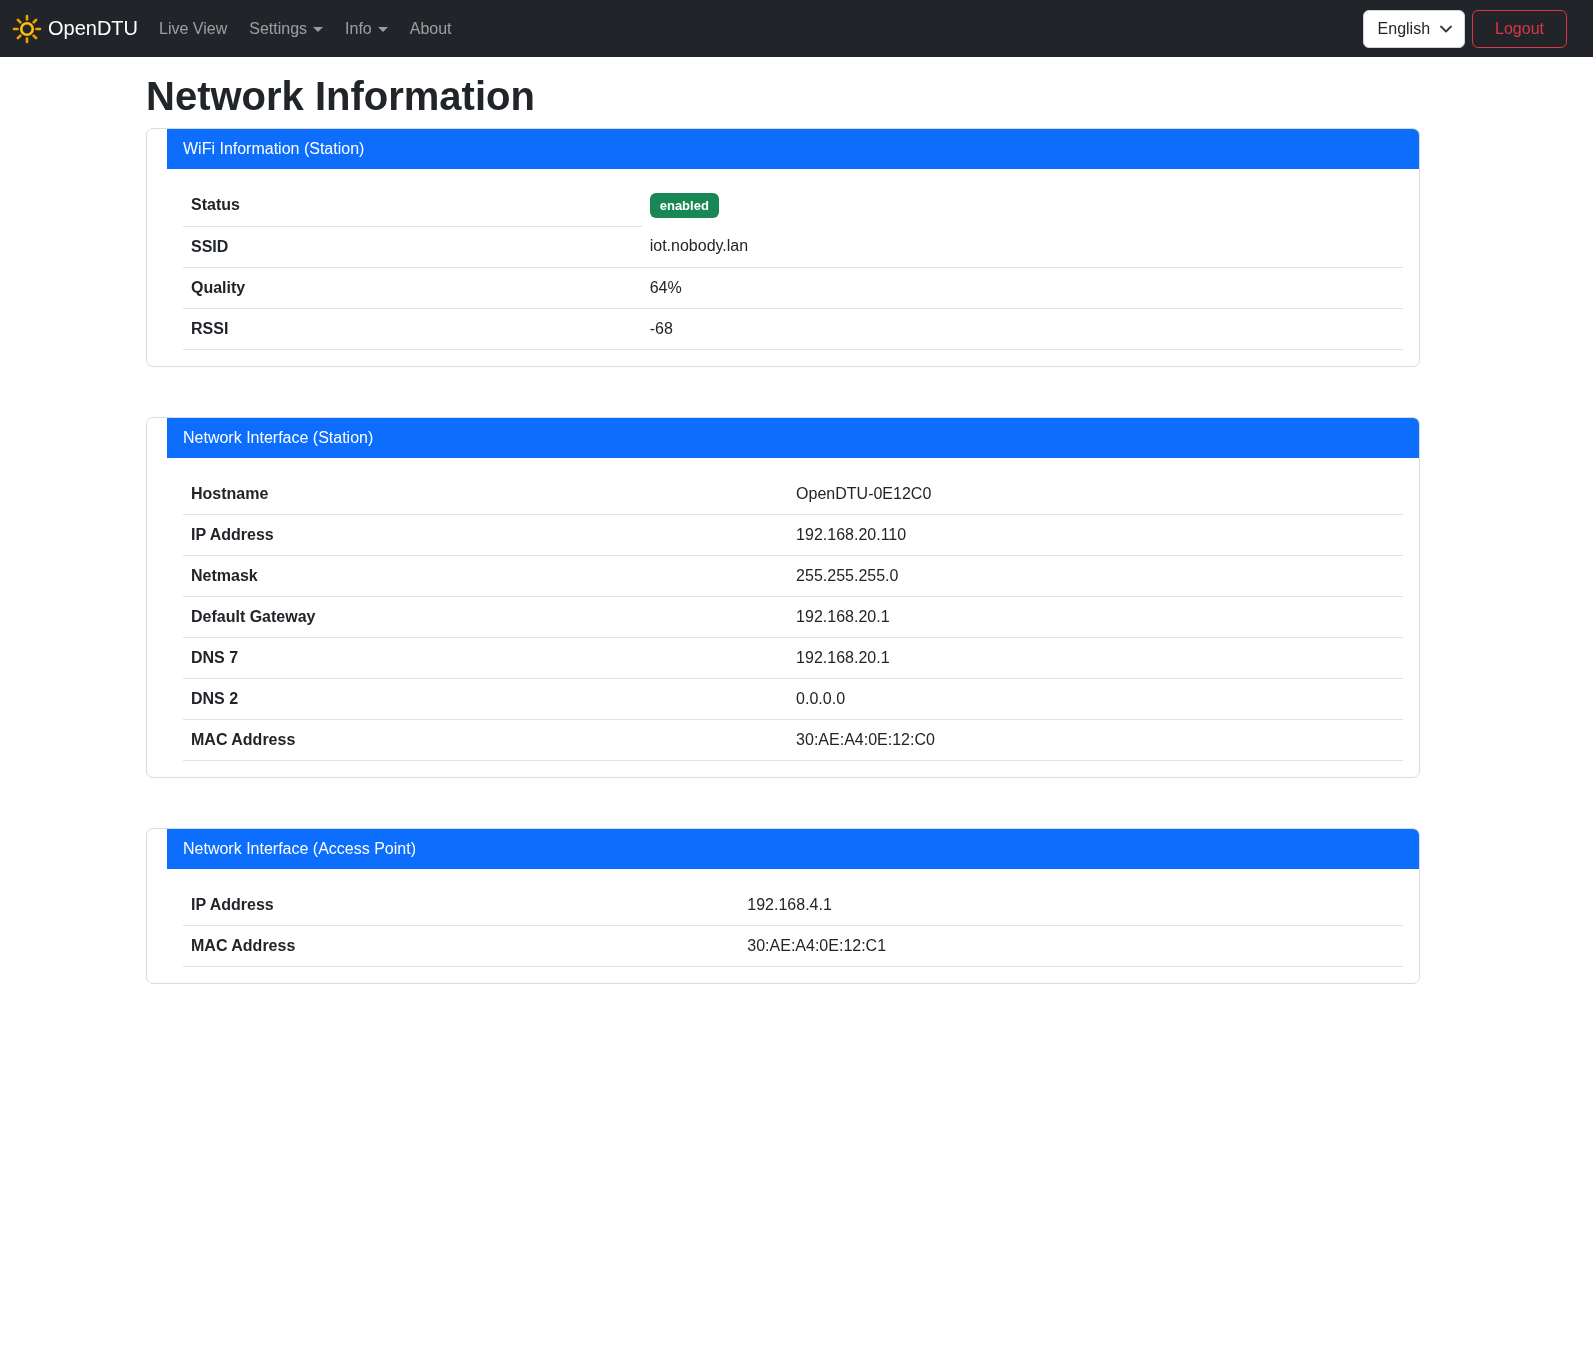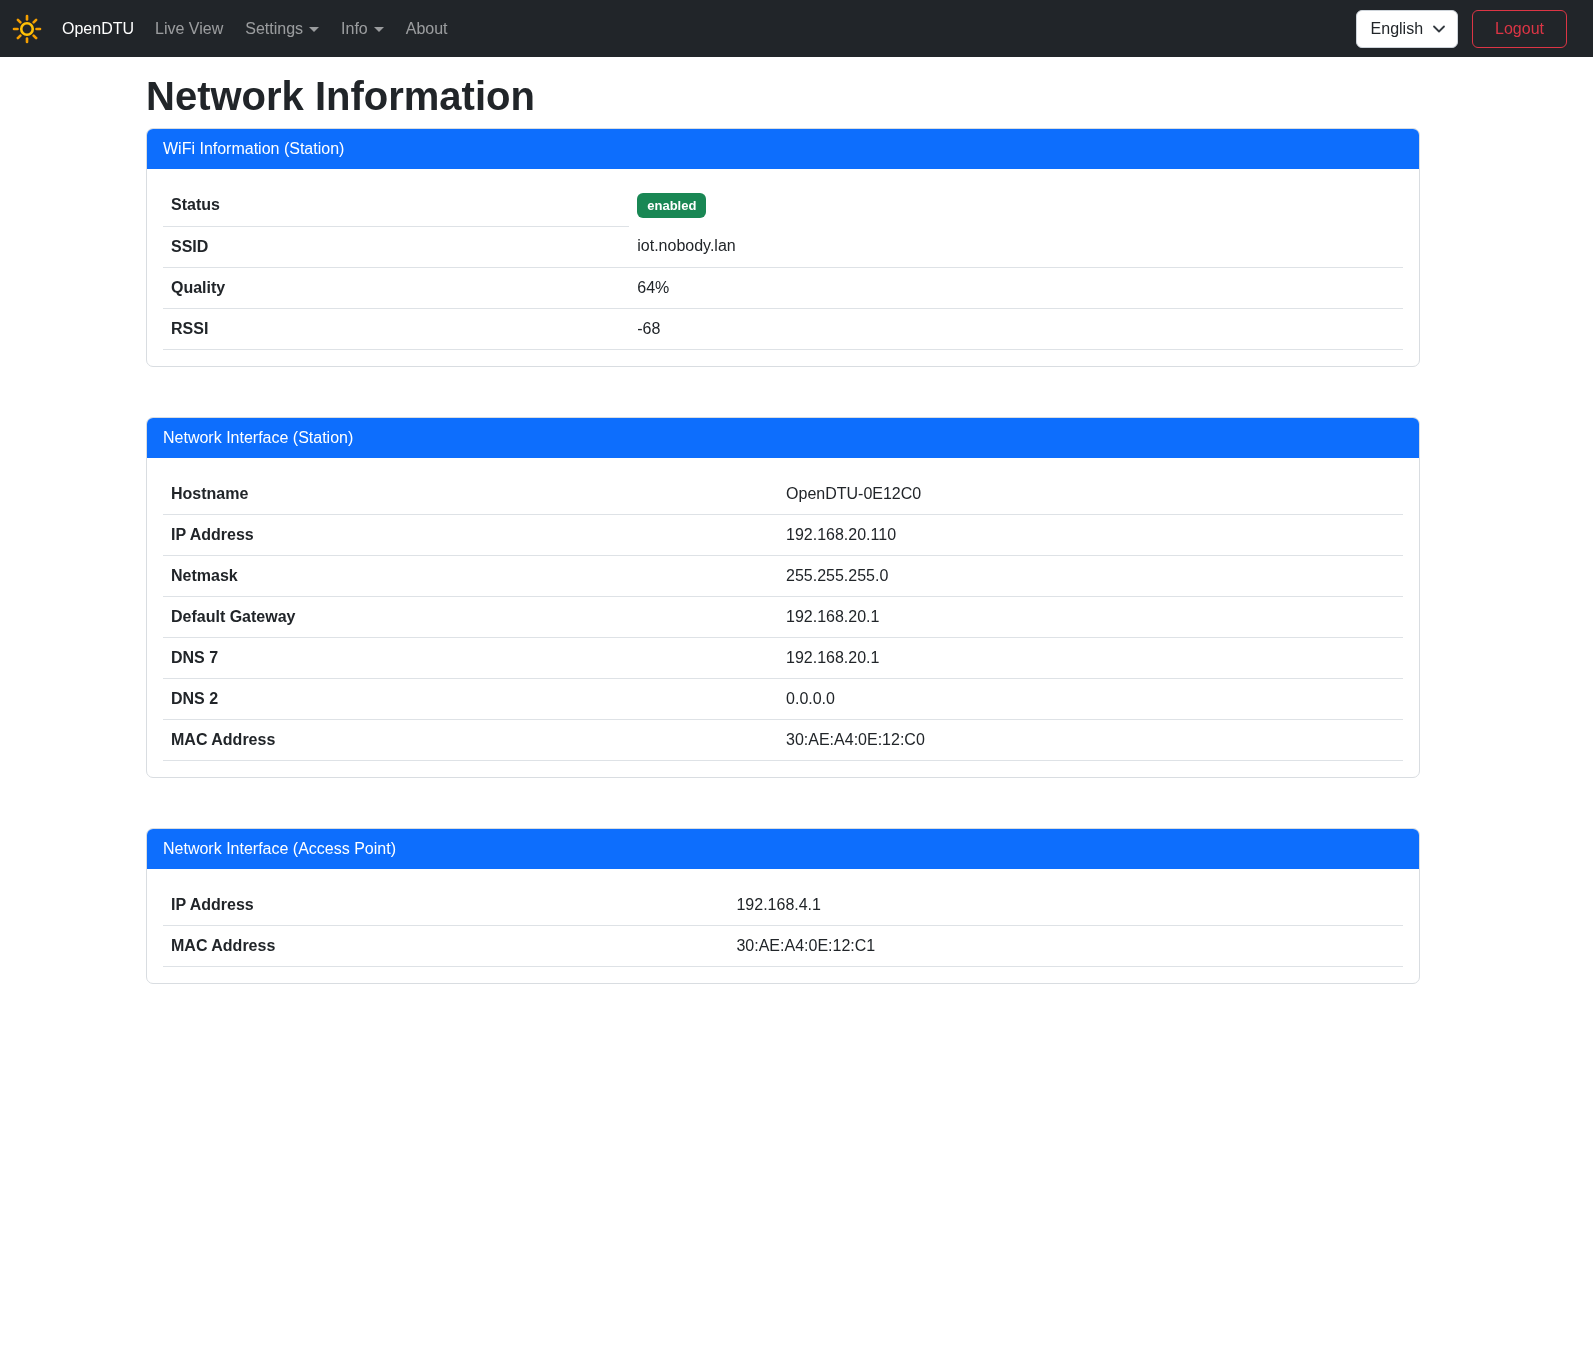"OpenDTU" .brand { font-size: 16px -> 20px; gap: 20px -> 6px }
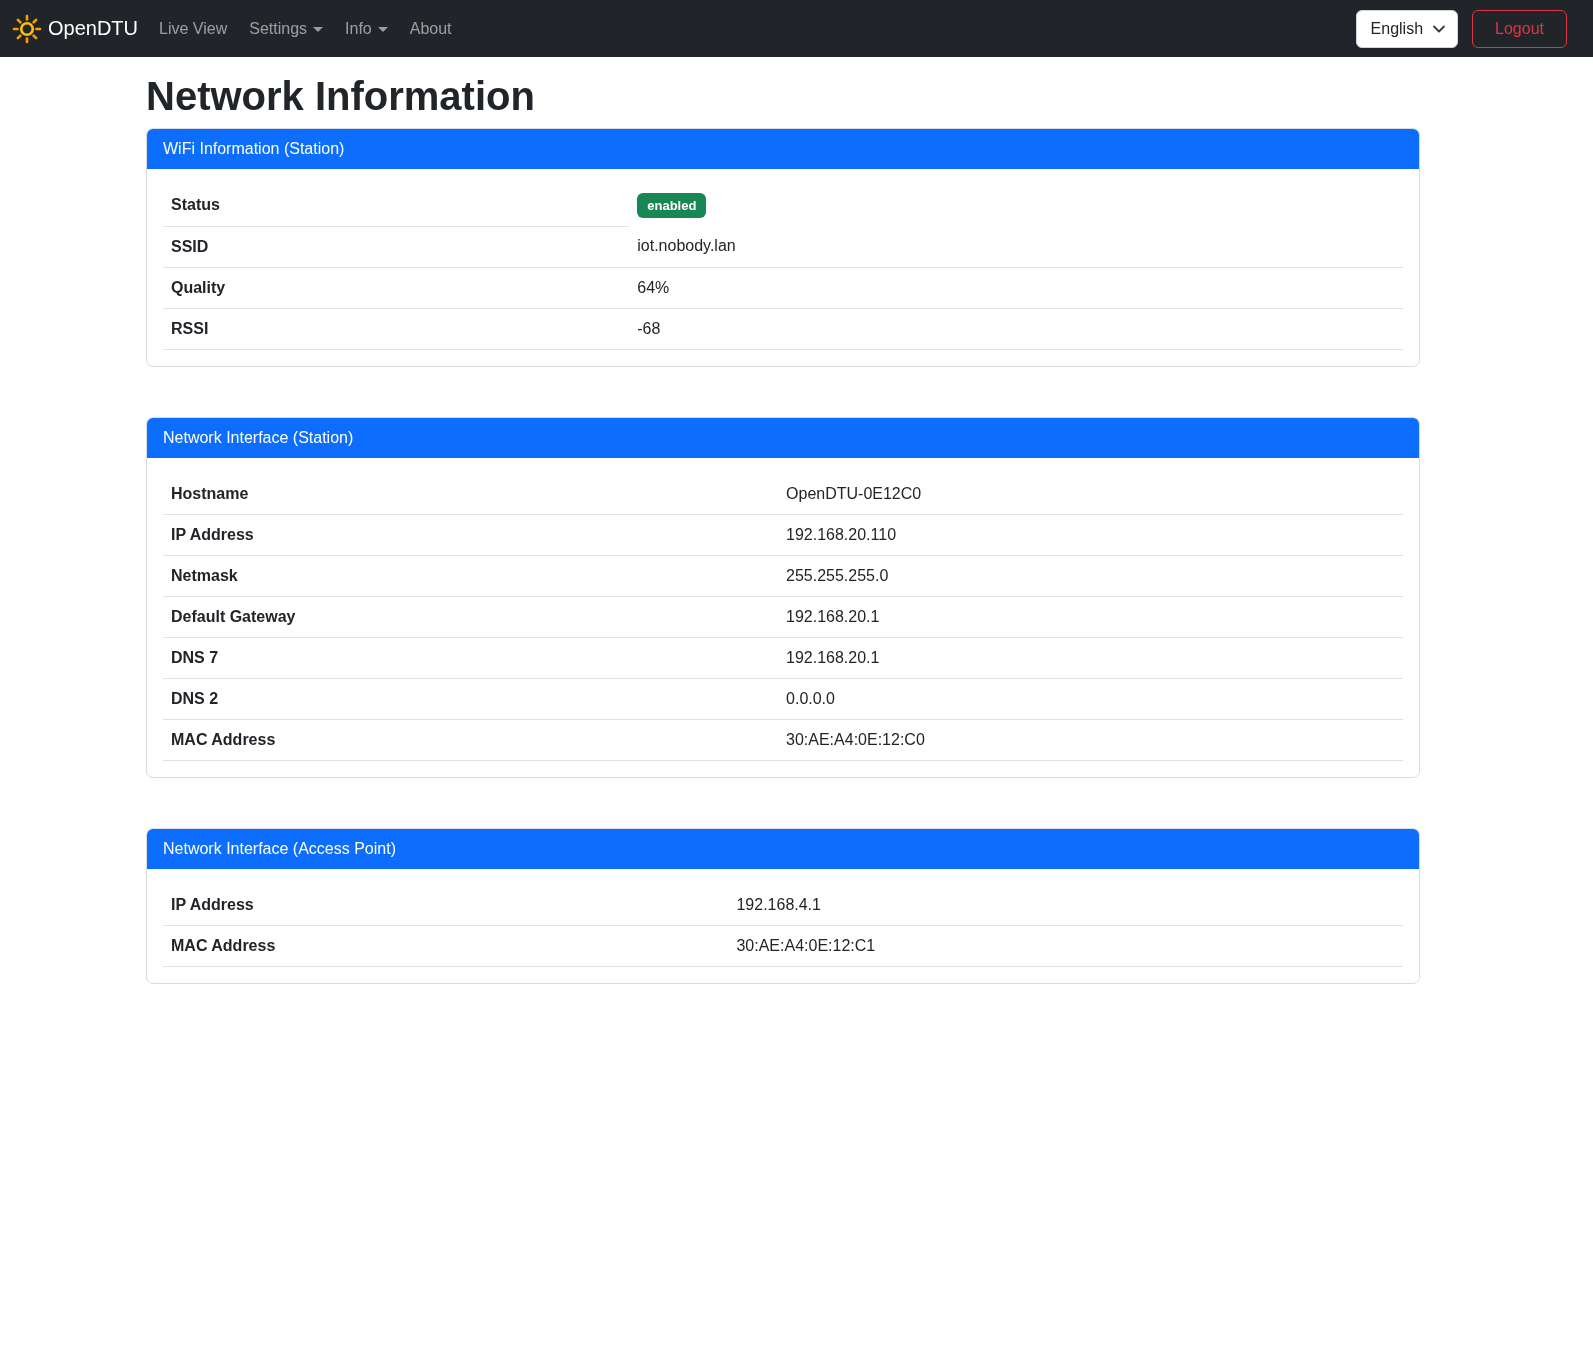"English" .nav-right { gap: 14px -> 7px }
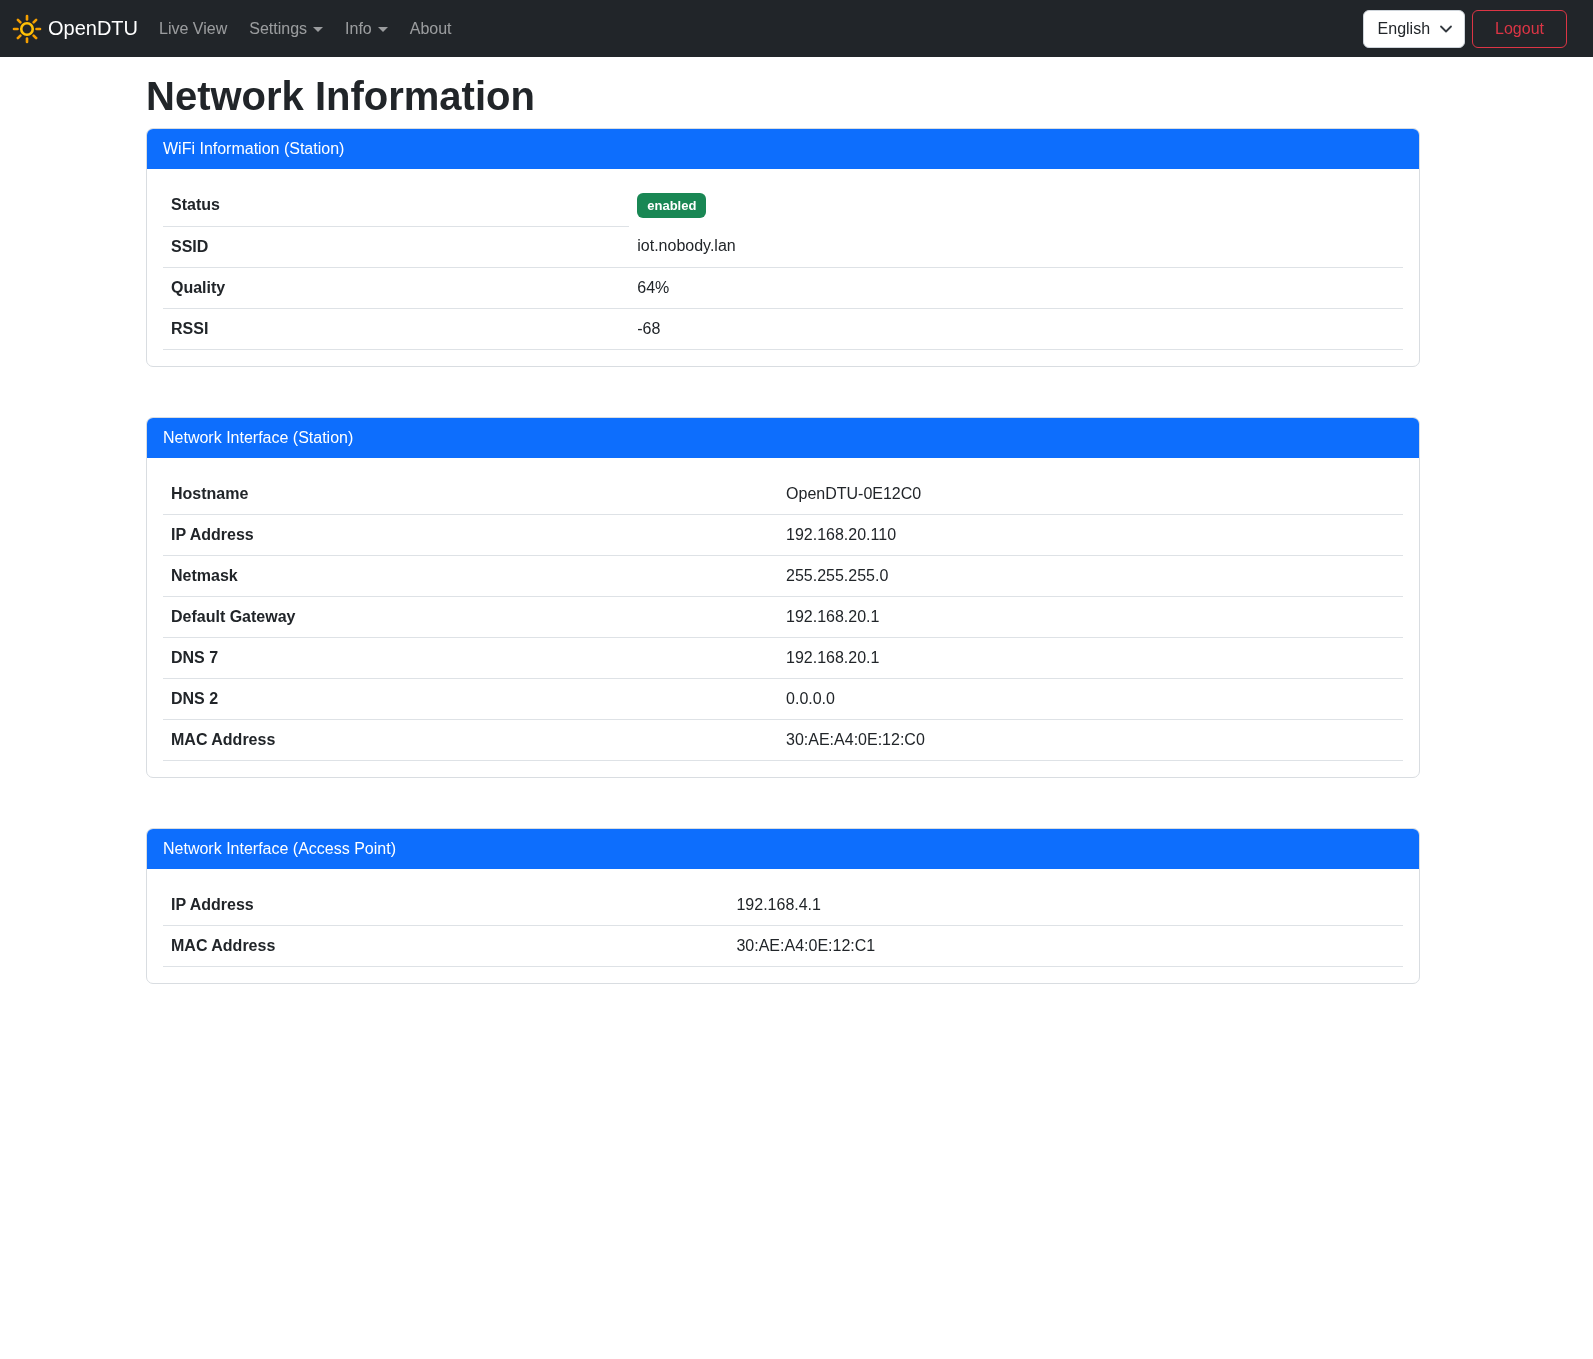"WiFi Information (Station)" .card { padding-left: none -> 20px }
